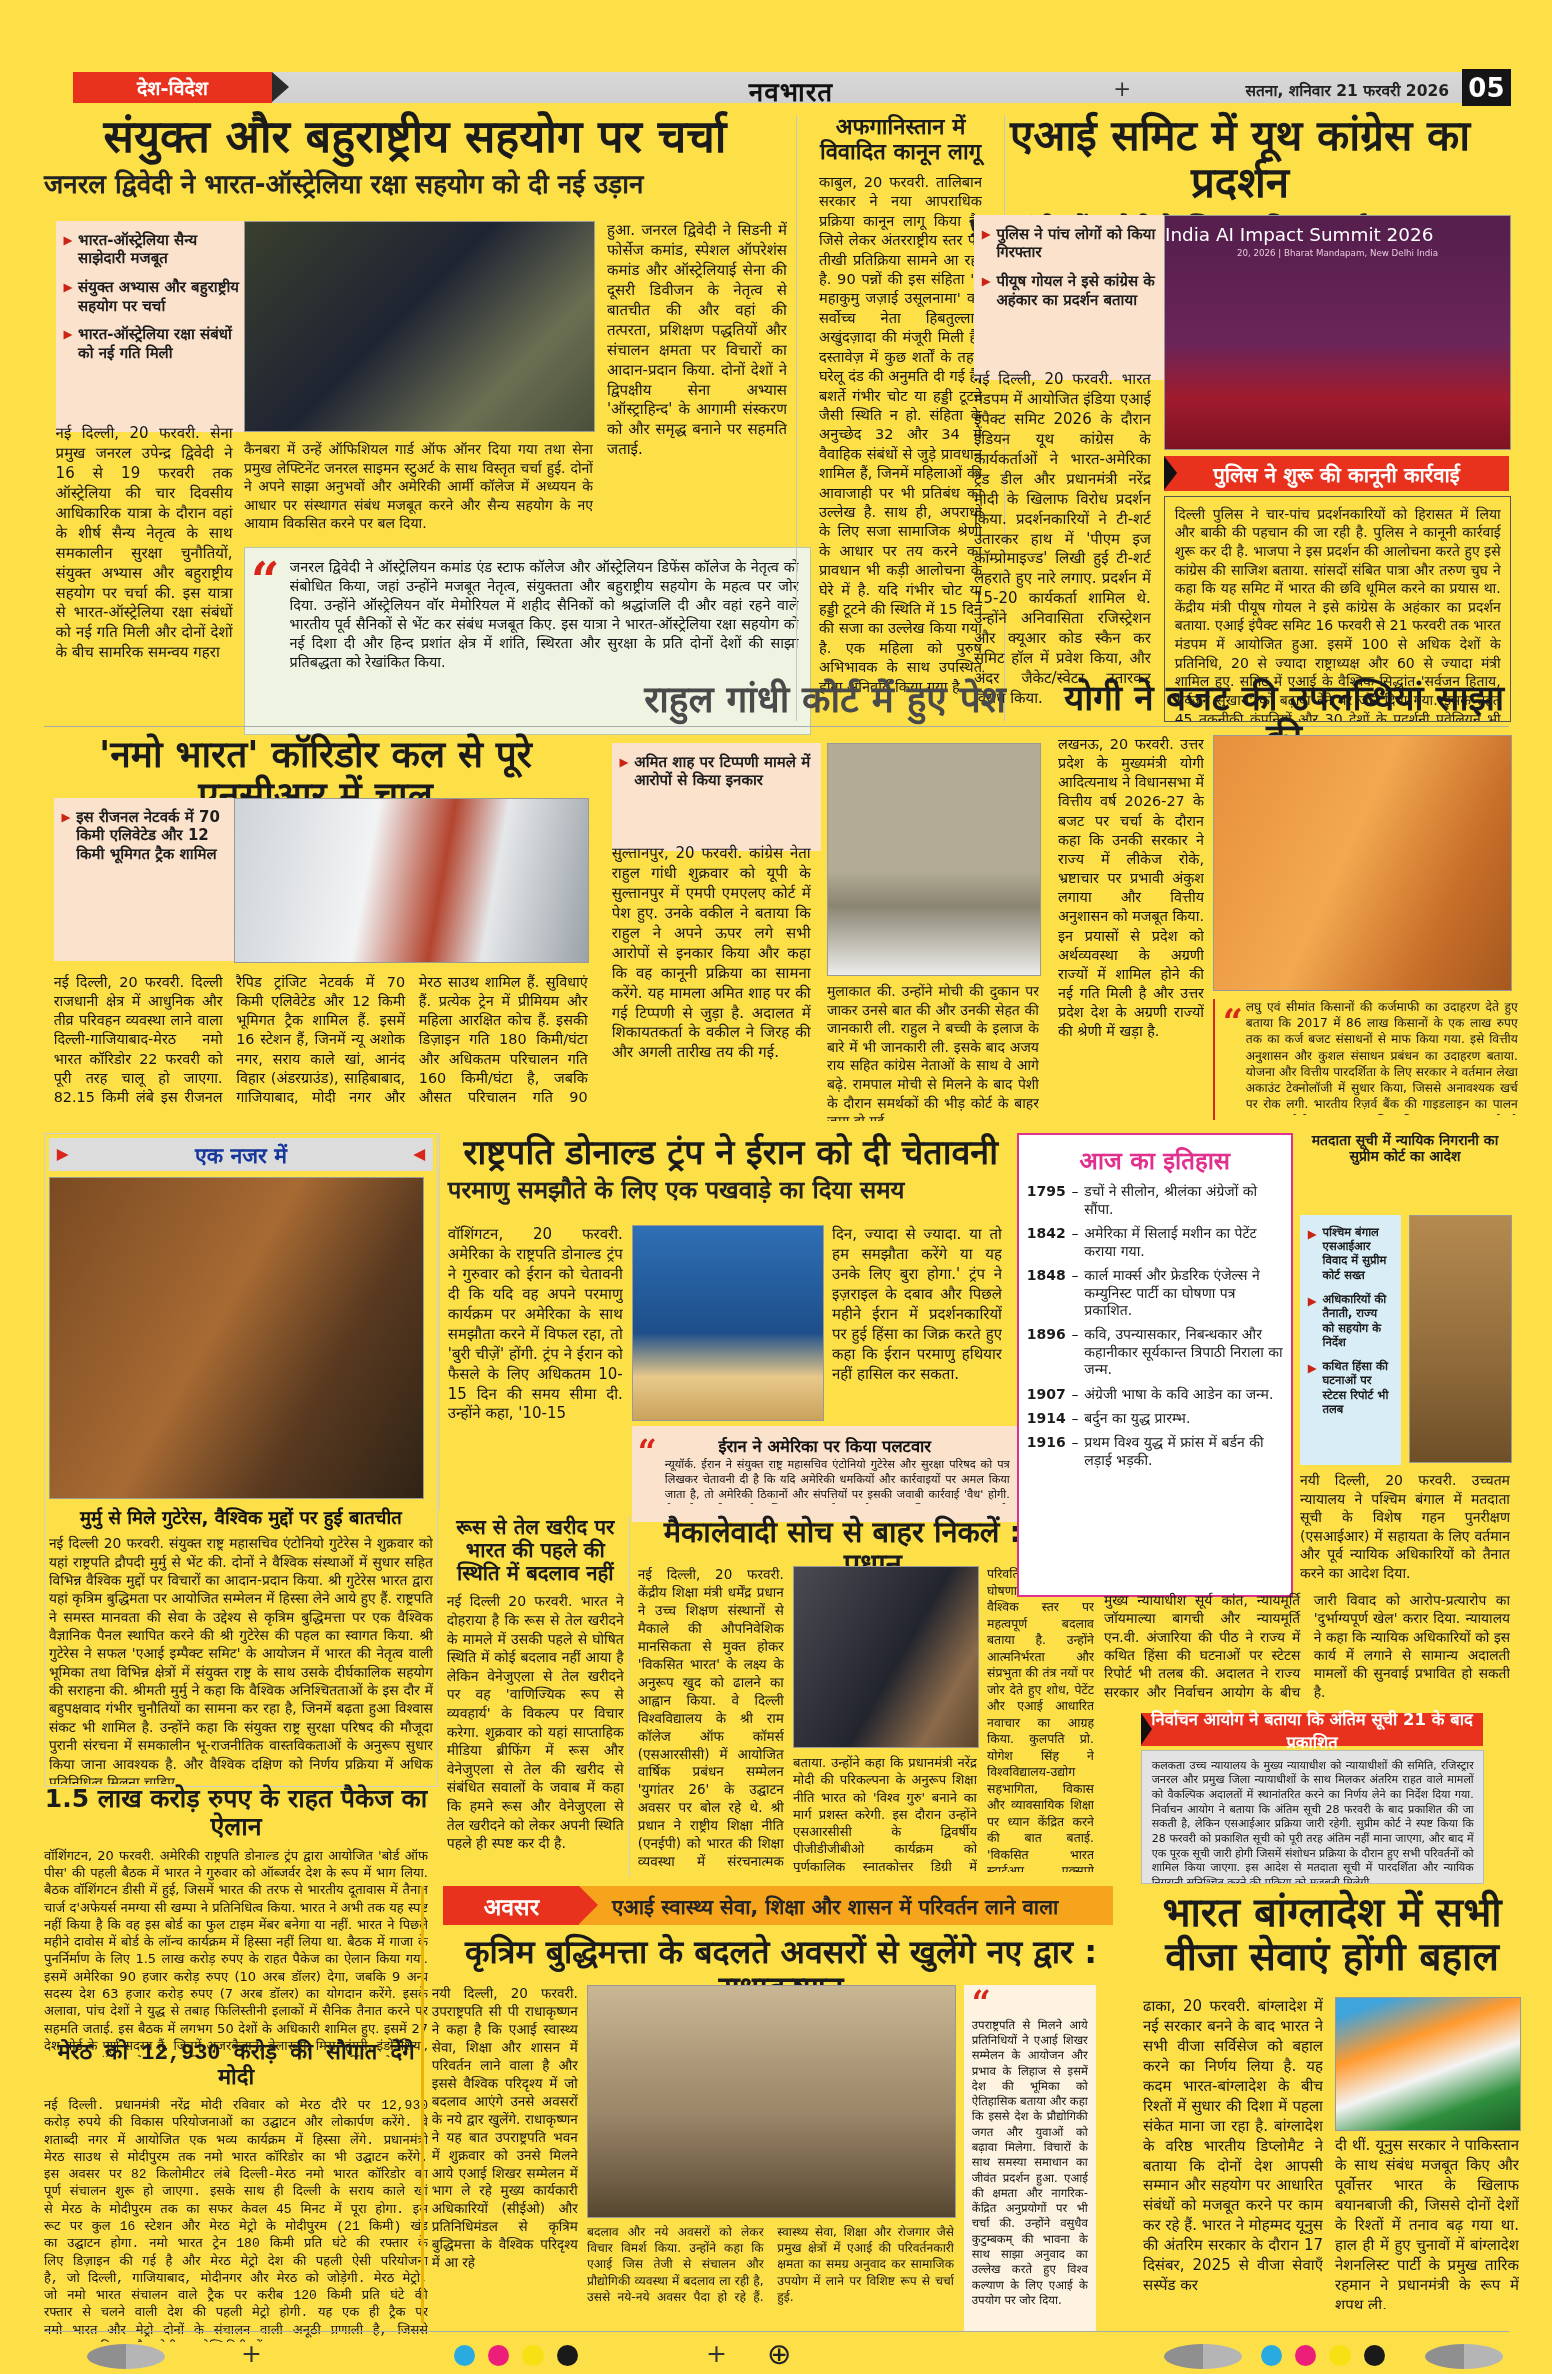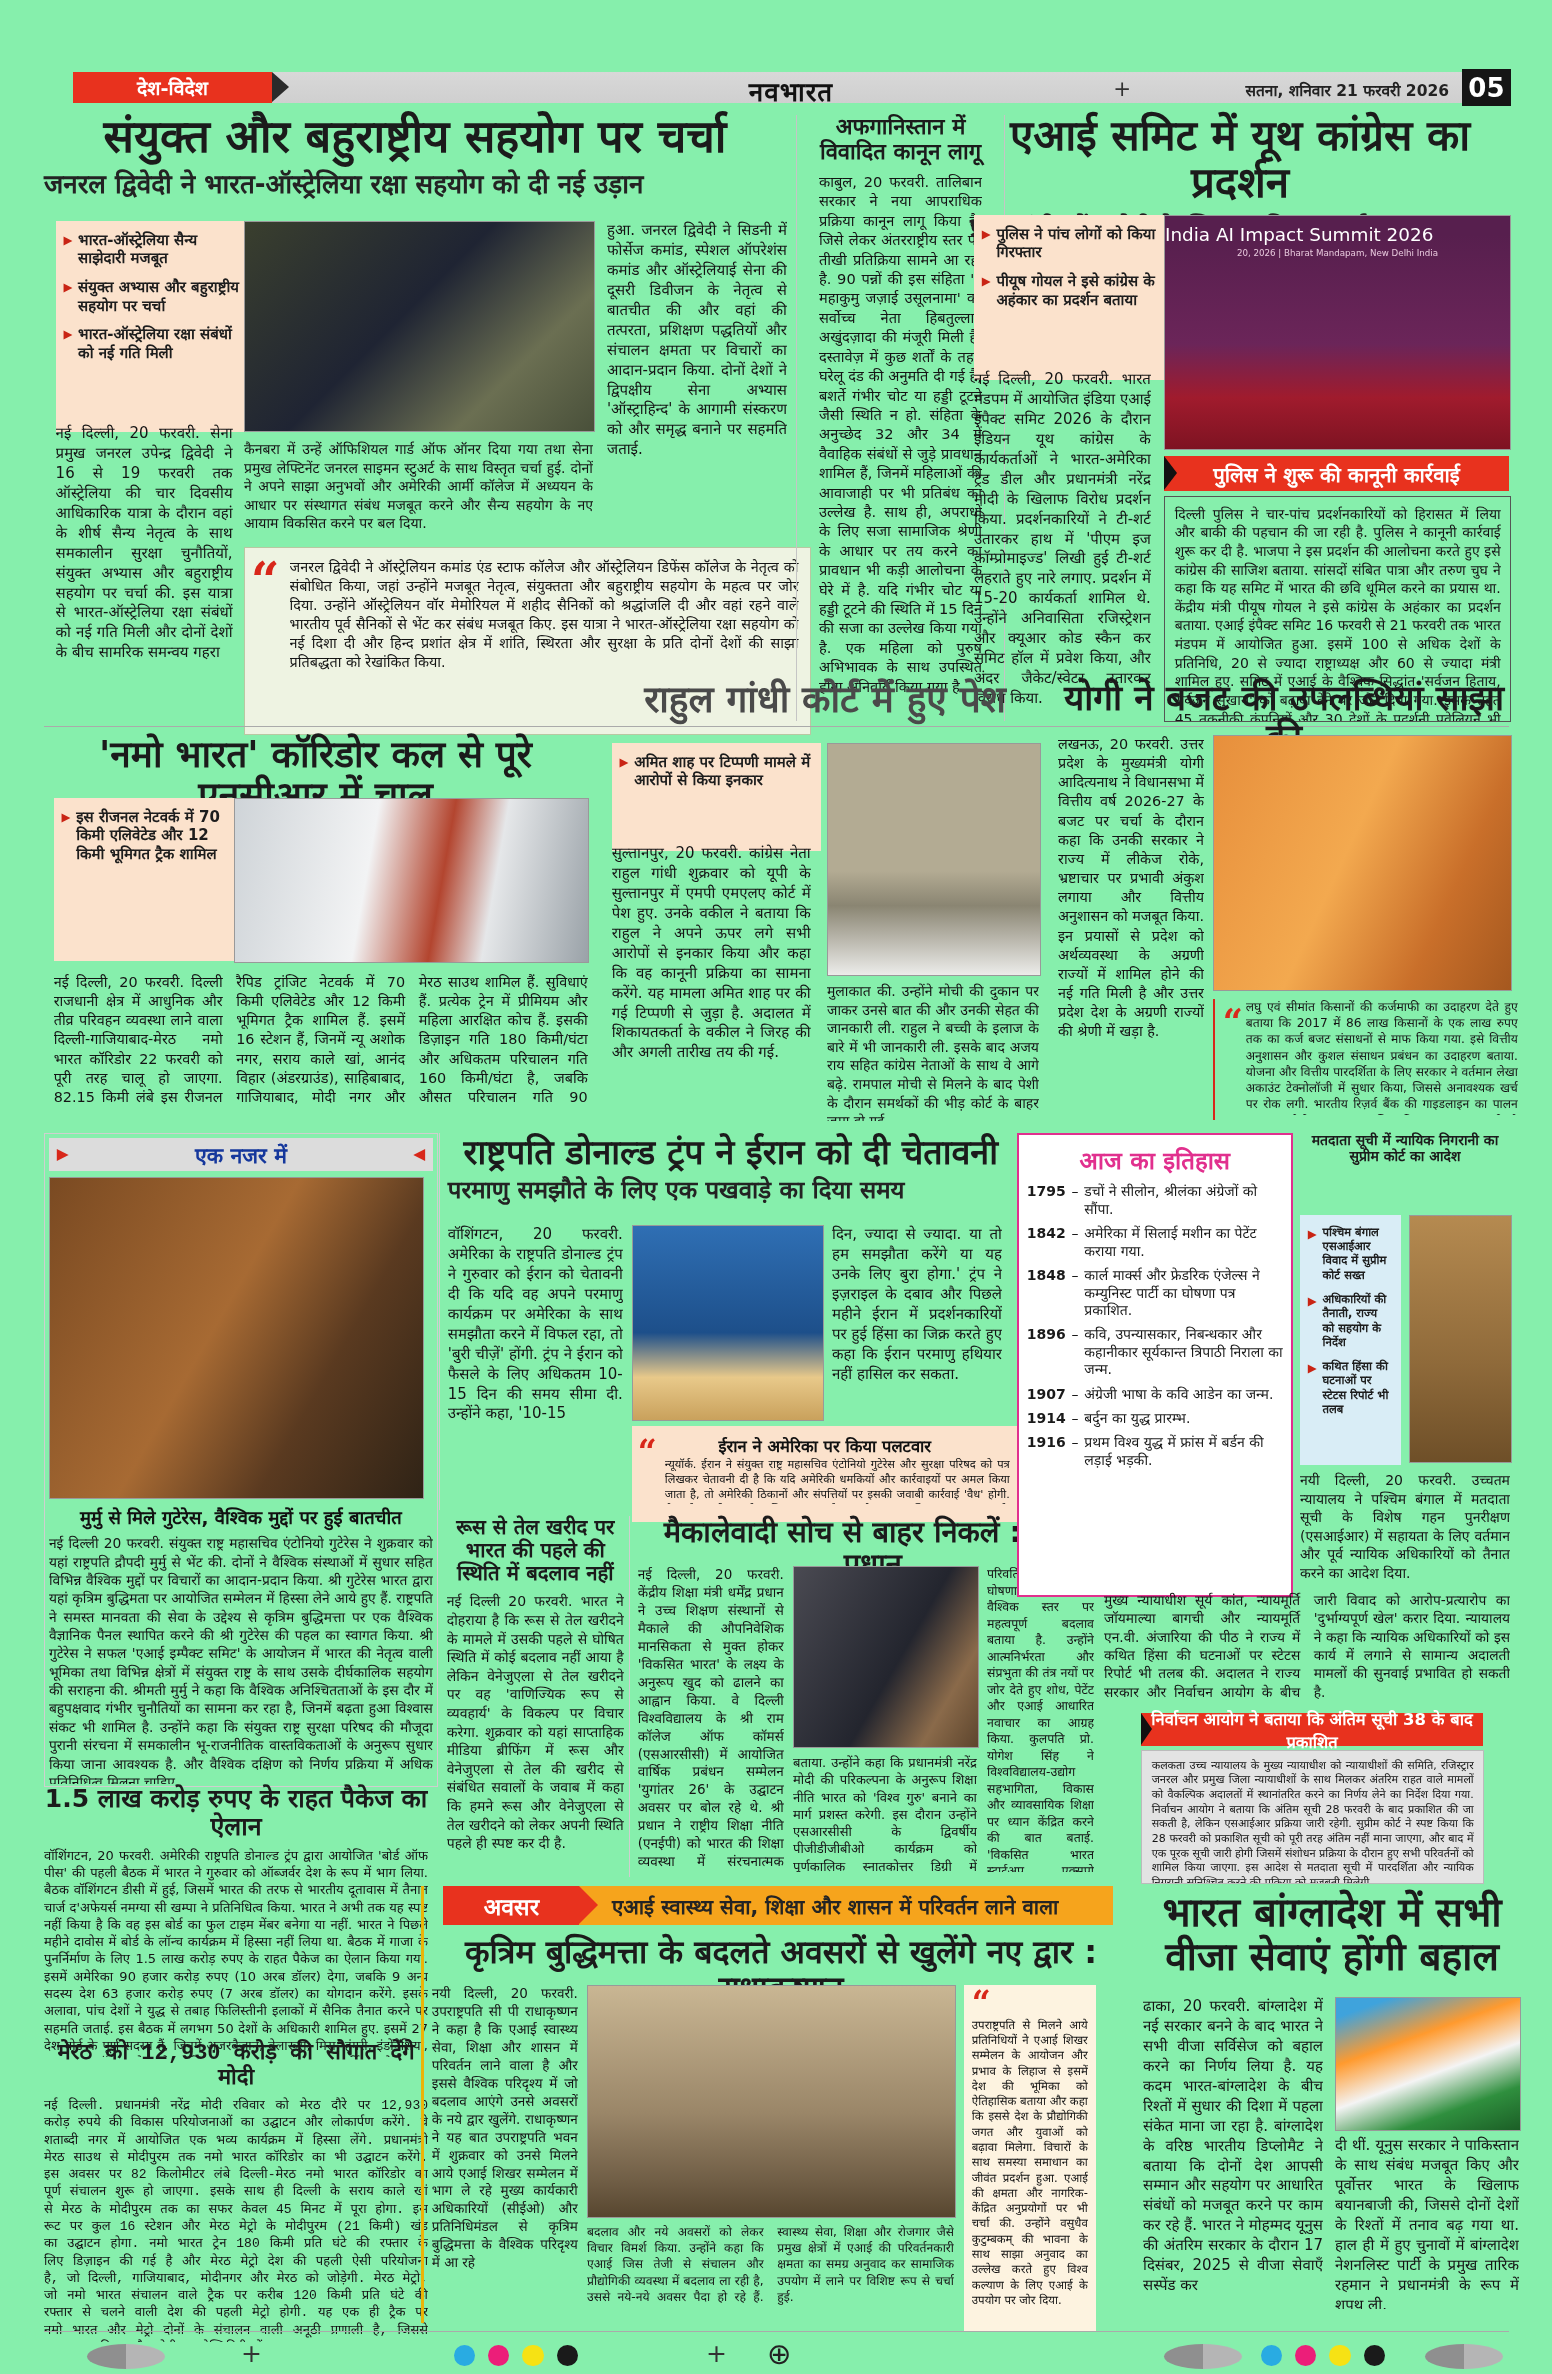"देश-विदेश" #page { background: #86efac -> #fde047 }
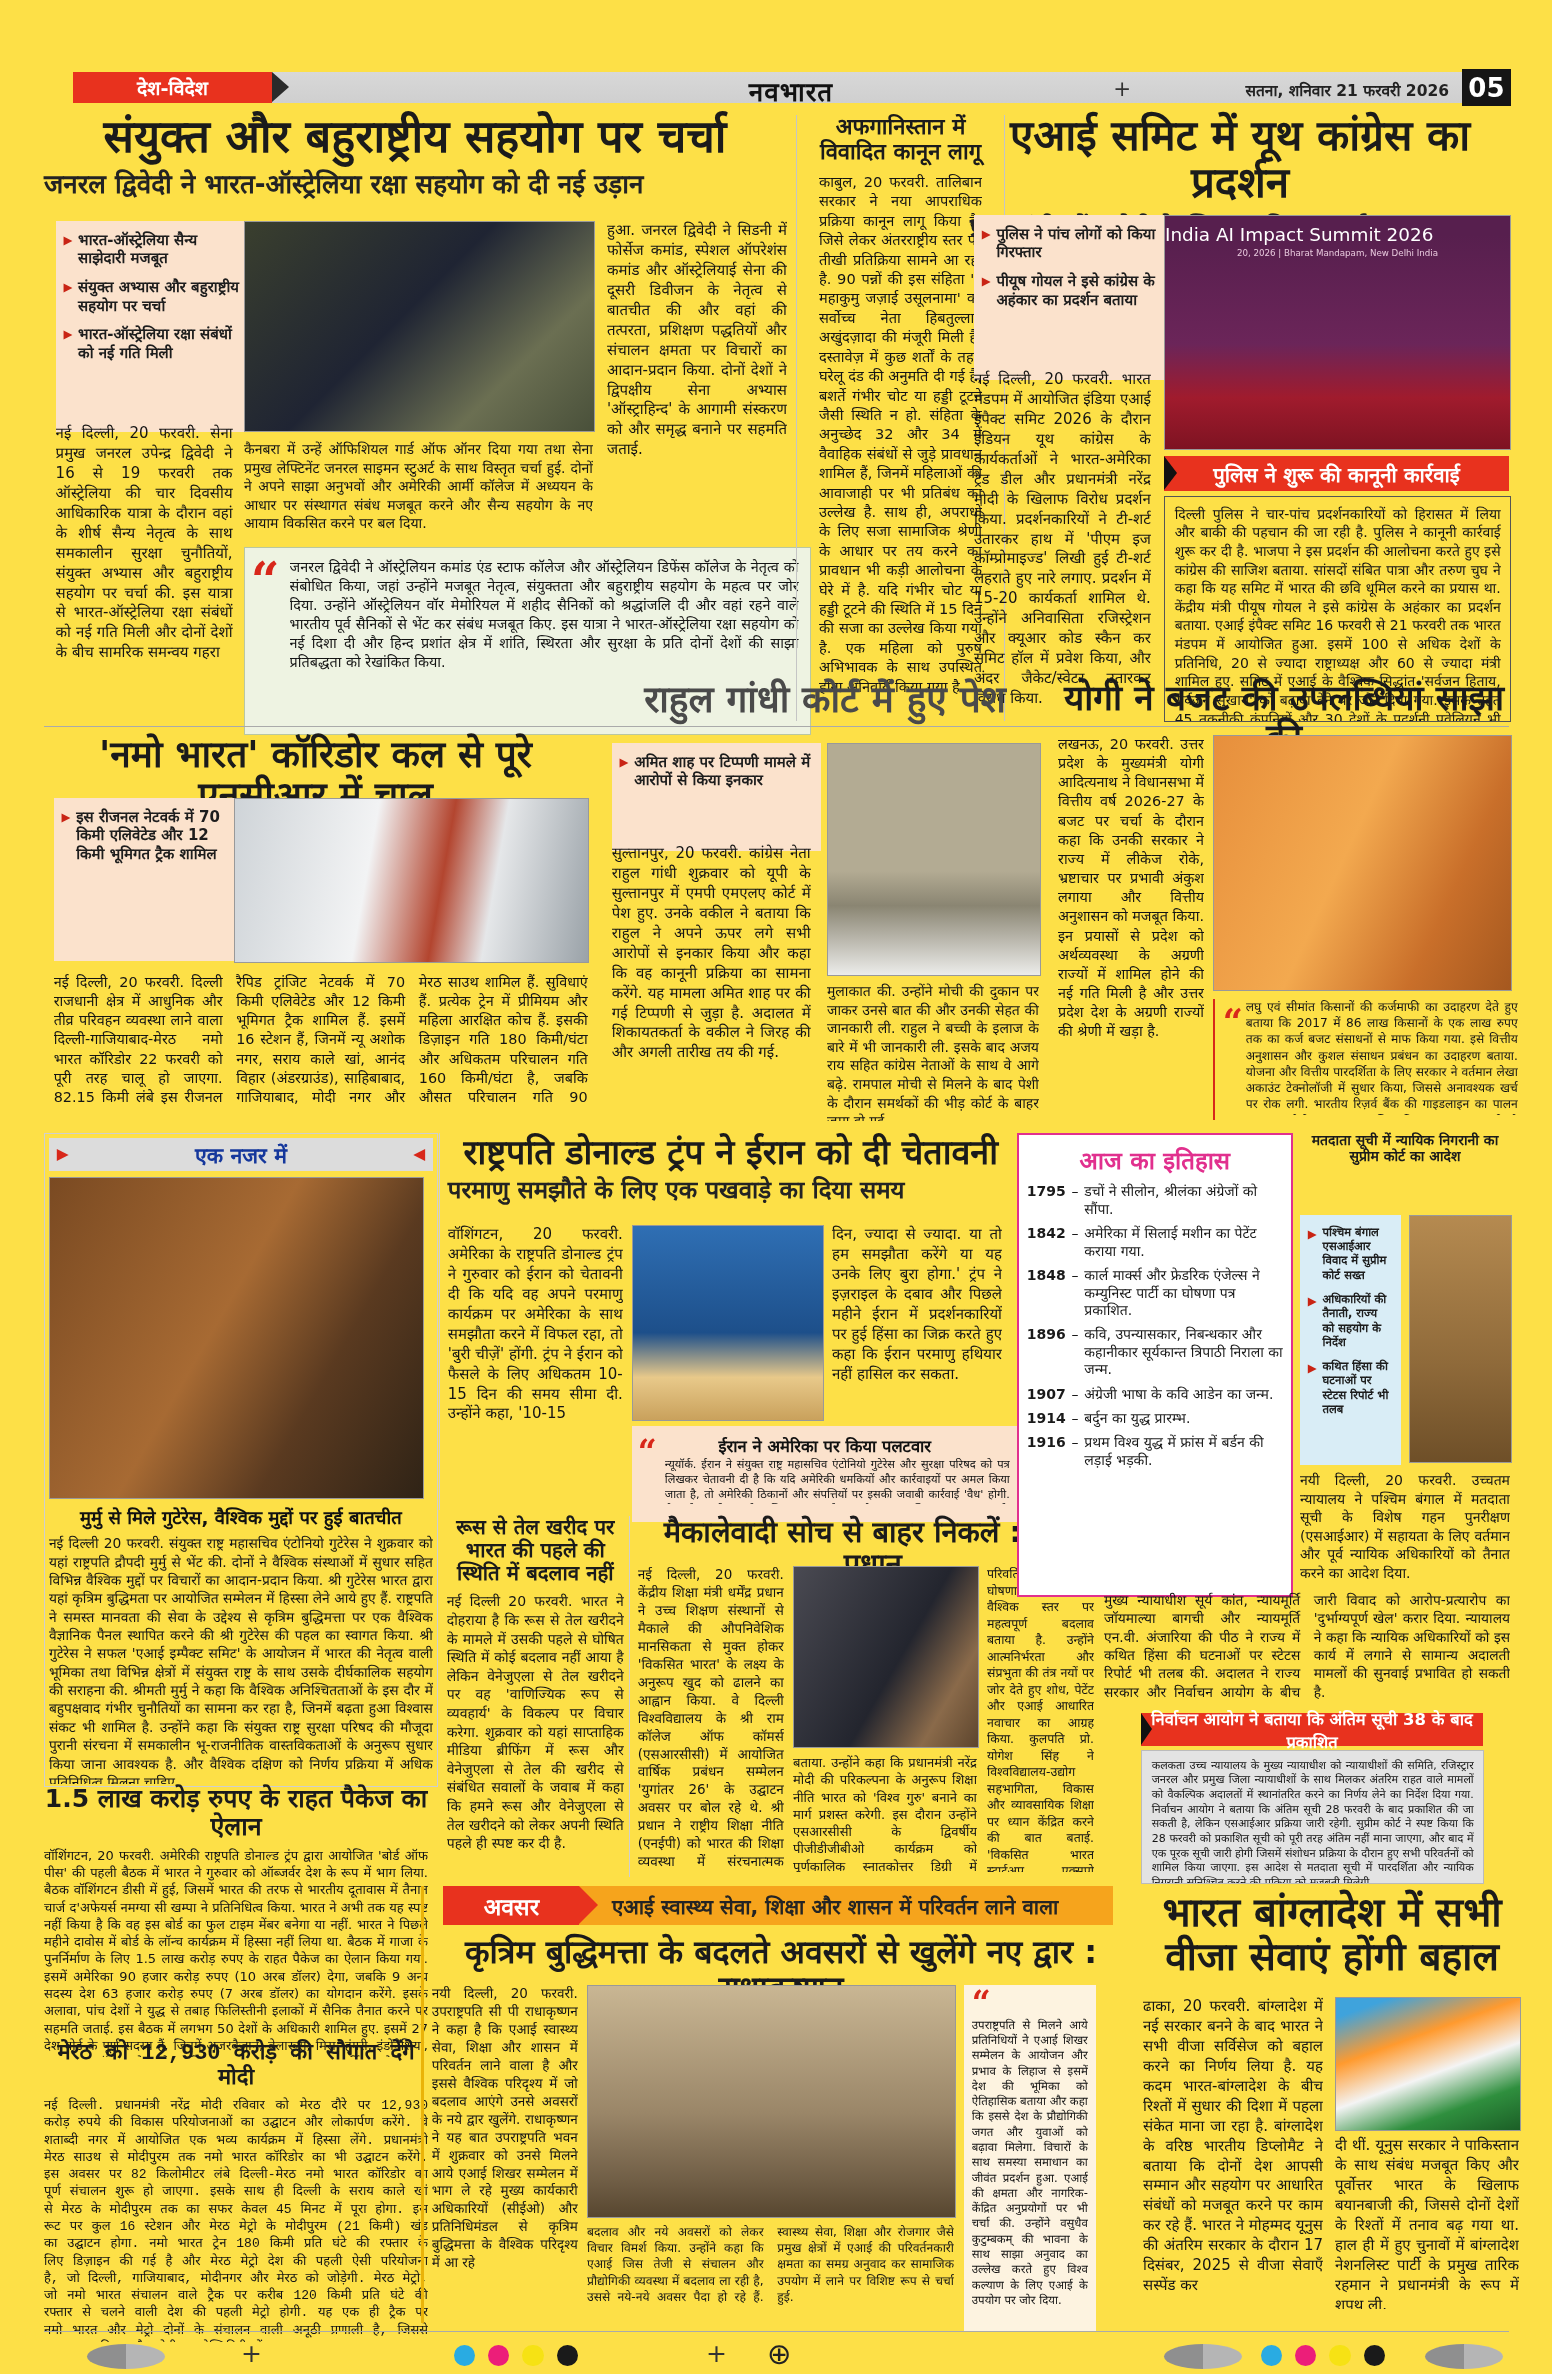"निर्वाचन आयोग ने बताया कि" span { text: 38 -> 21 }
